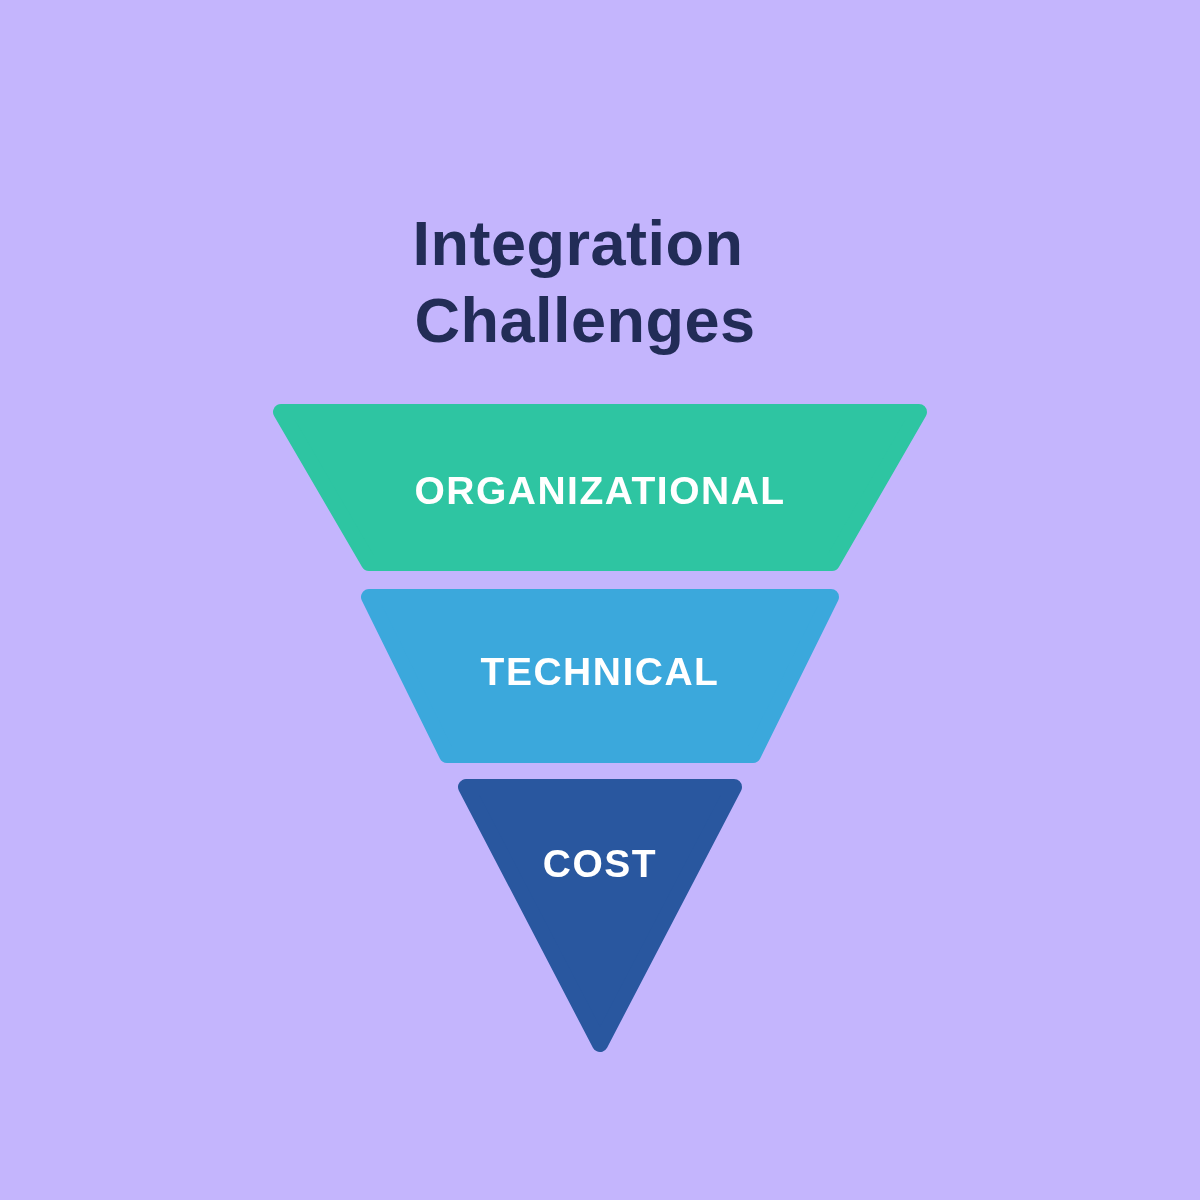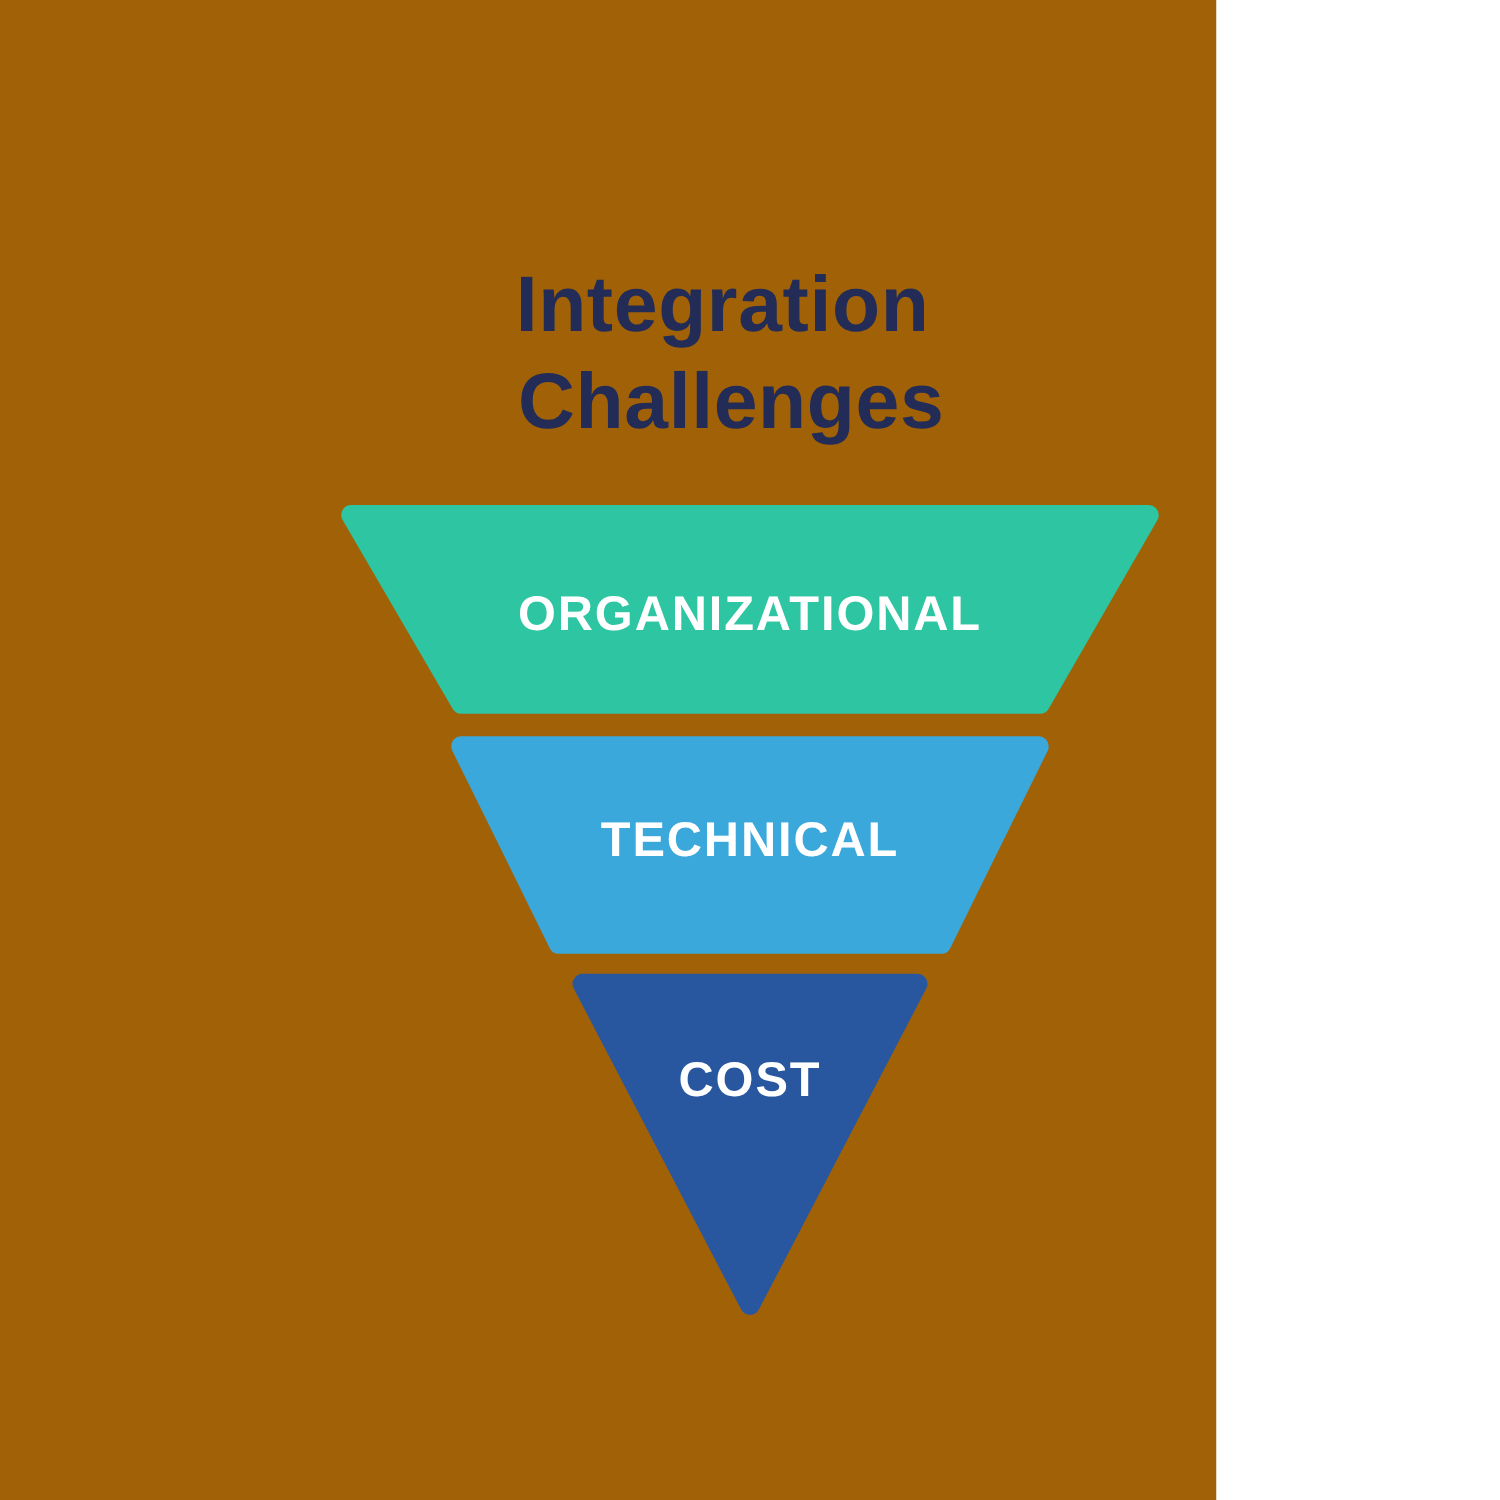"Integration" .canvas { background: #a16207 -> #c4b5fd; width: 973px -> 1200px }
